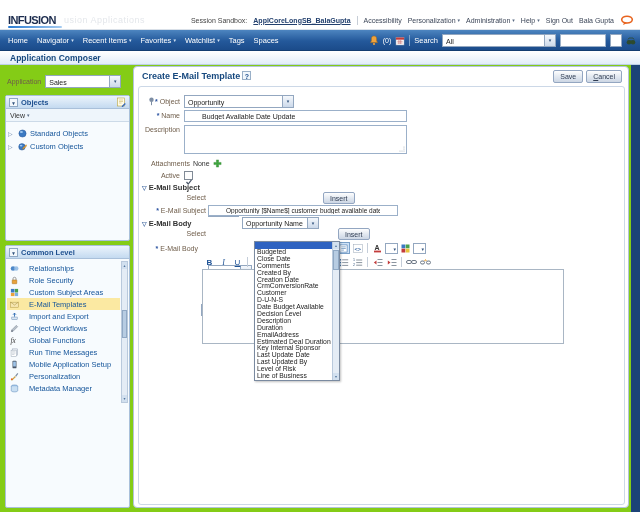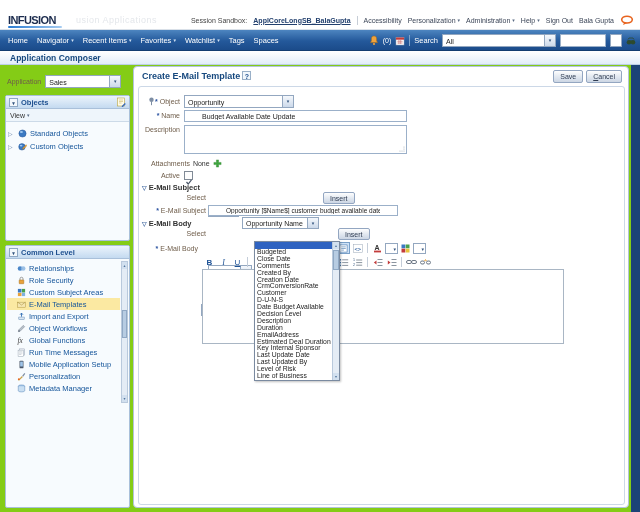"usion Applications" .watermark { left: 76px -> 64px }
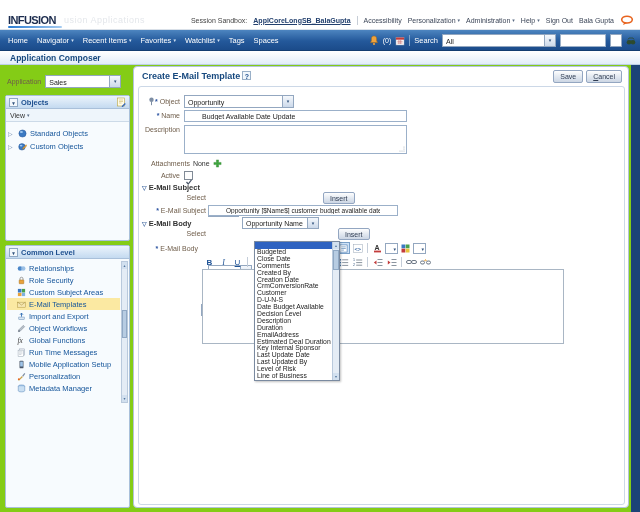"Relationships" .cs-item { gap: 3px -> 10px; padding-left: 10px -> 3px }
